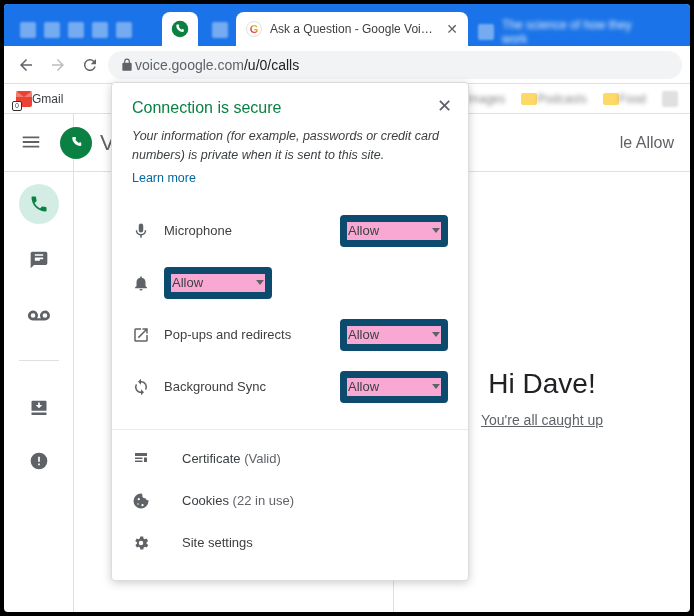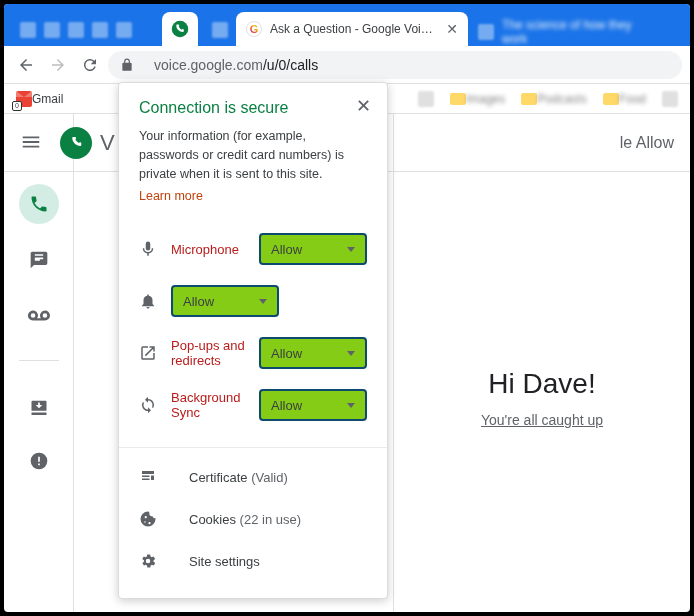"voice.google.com/u/0/calls" .url-bar { gap: 20px -> 1px }
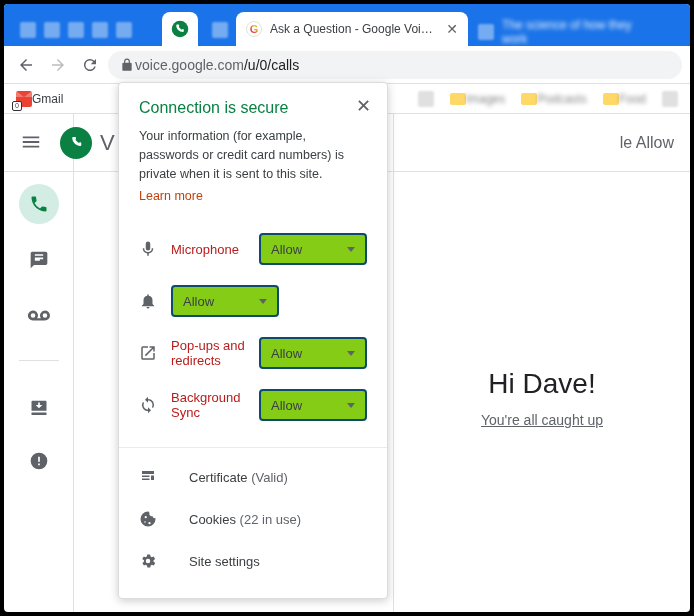"Connection is secure" .popup { left: 114px -> 107px; width: 270px -> 358px }
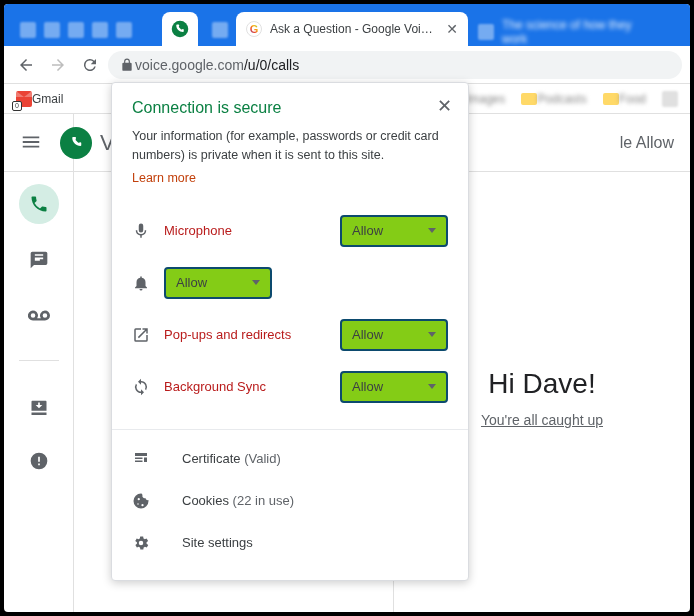"Your information (for example, passwords" .popup-desc { font-style: none -> italic }
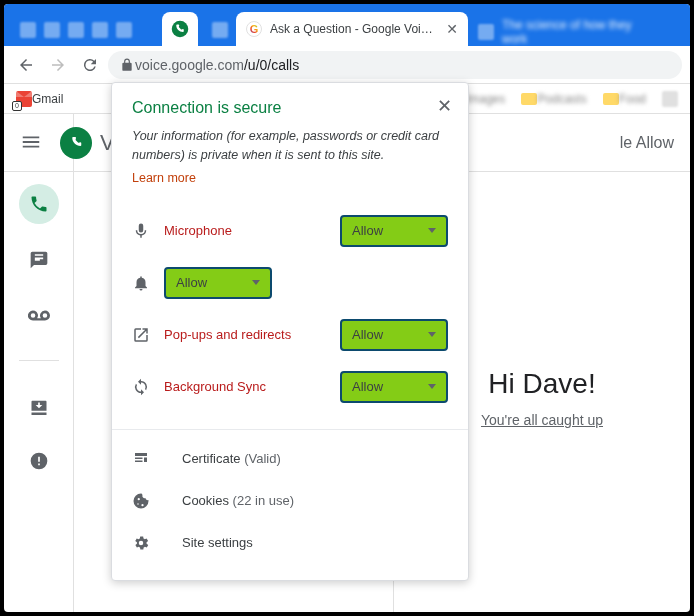"Learn more" .popup-link { color: #c2410c -> #0369a1 }
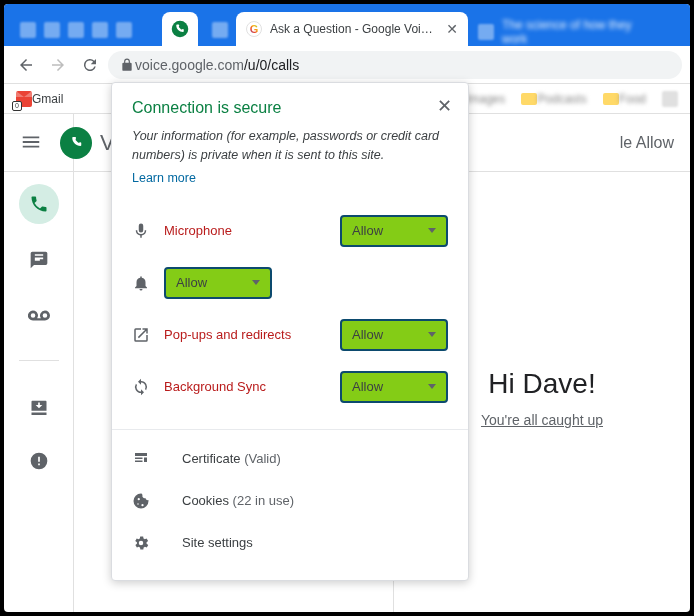"Microphone" .perm-label { color: #b91c1c -> #404040 }
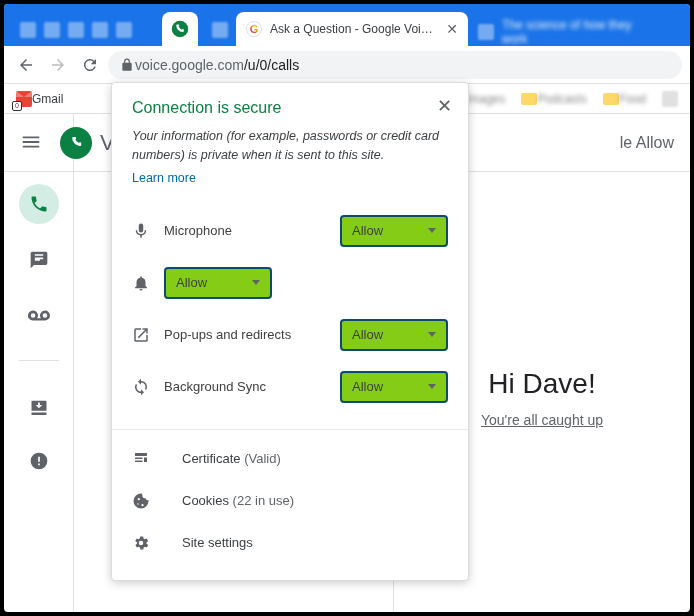"Allow" .perm-select { background: #84cc16 -> #f9a8d4; border: 2px solid #0c4a6e -> 7px solid #0c4a6e; padding: 0 10px -> 0 1px }
